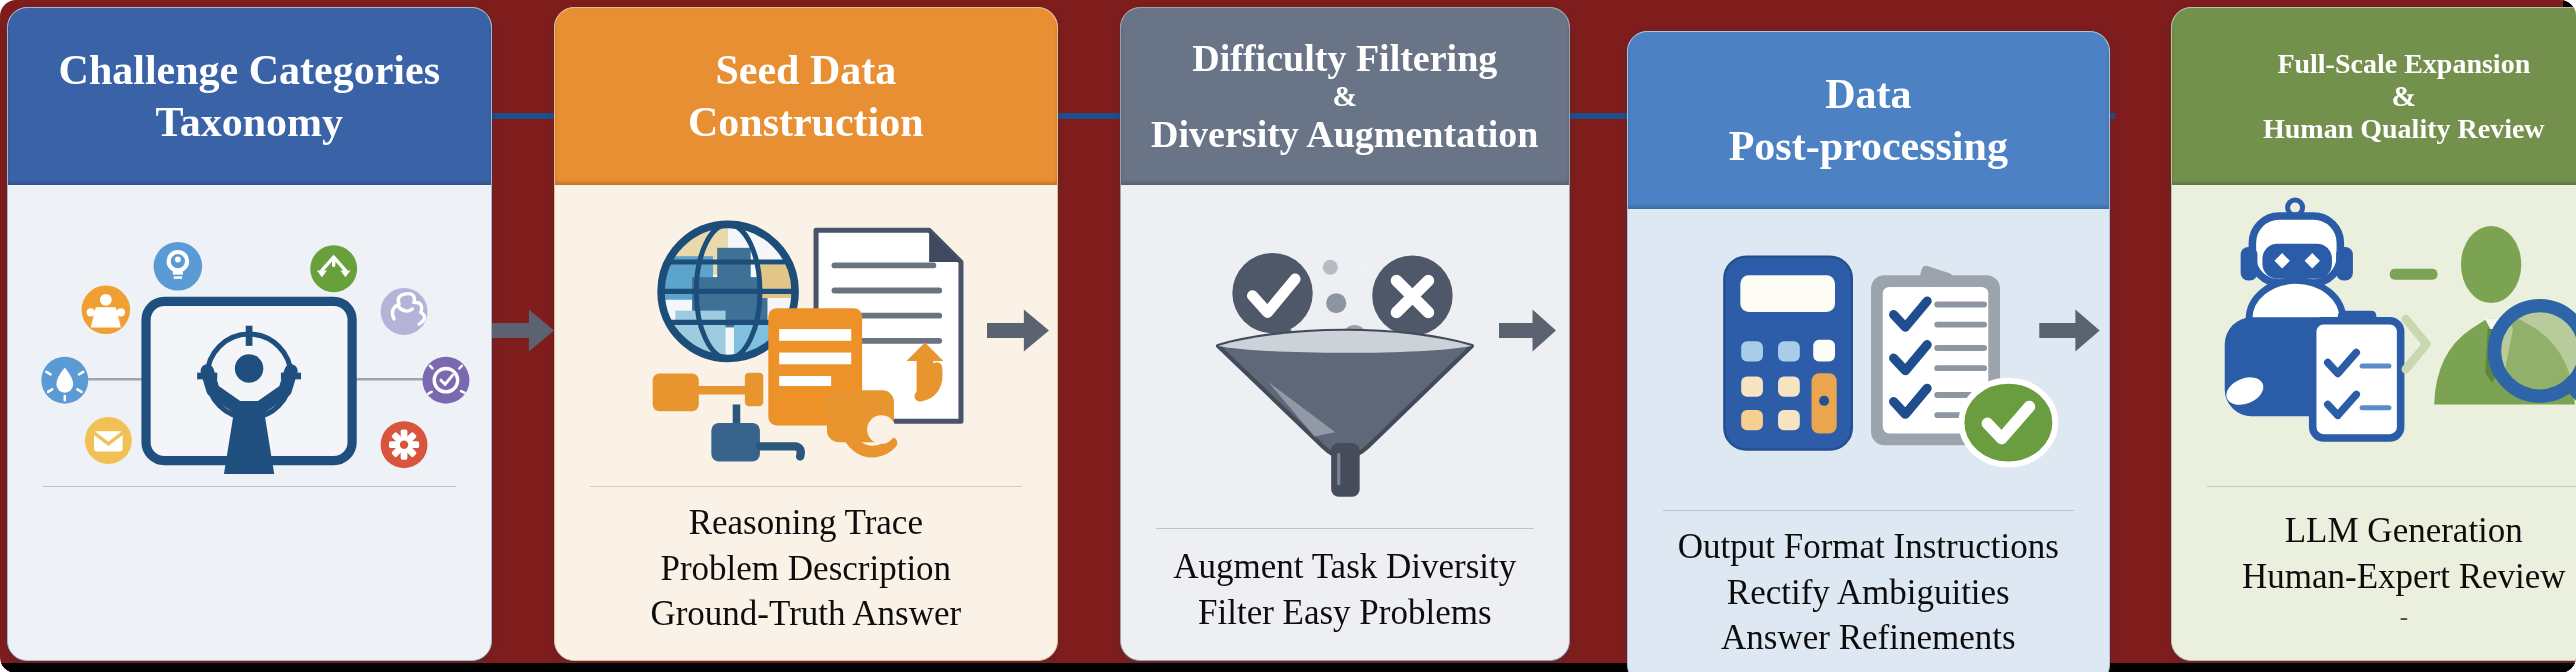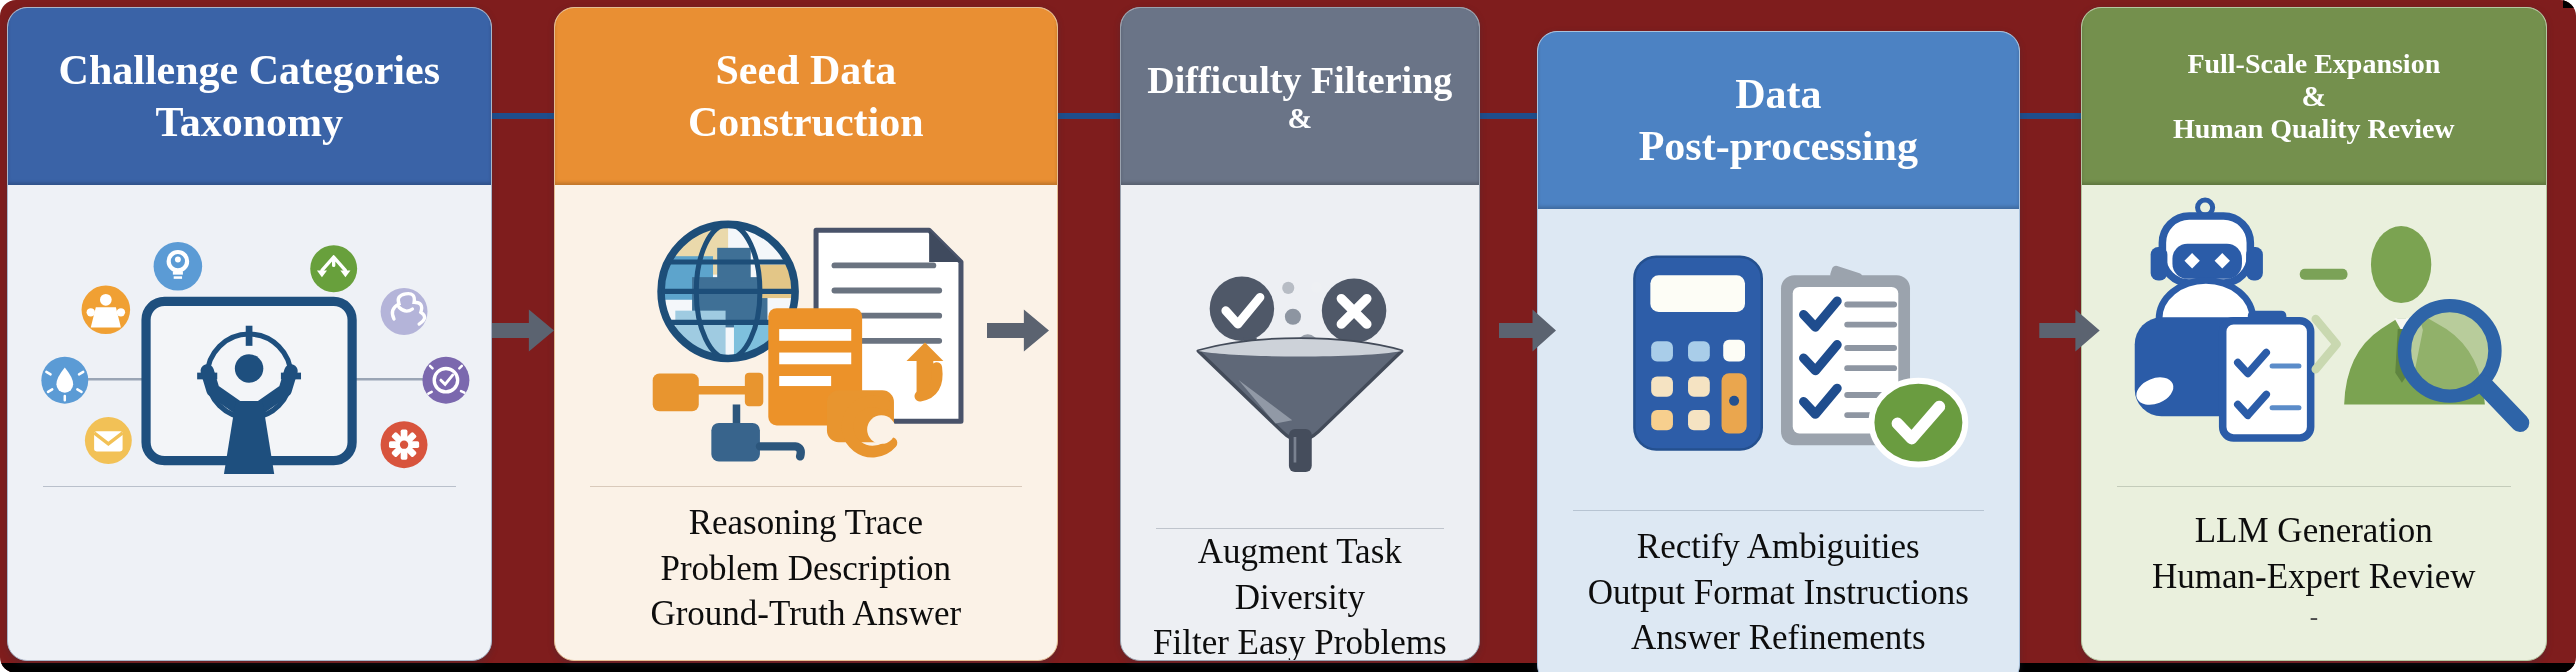"Difficulty Filtering" .card.s2 { width: 360px -> 450px }
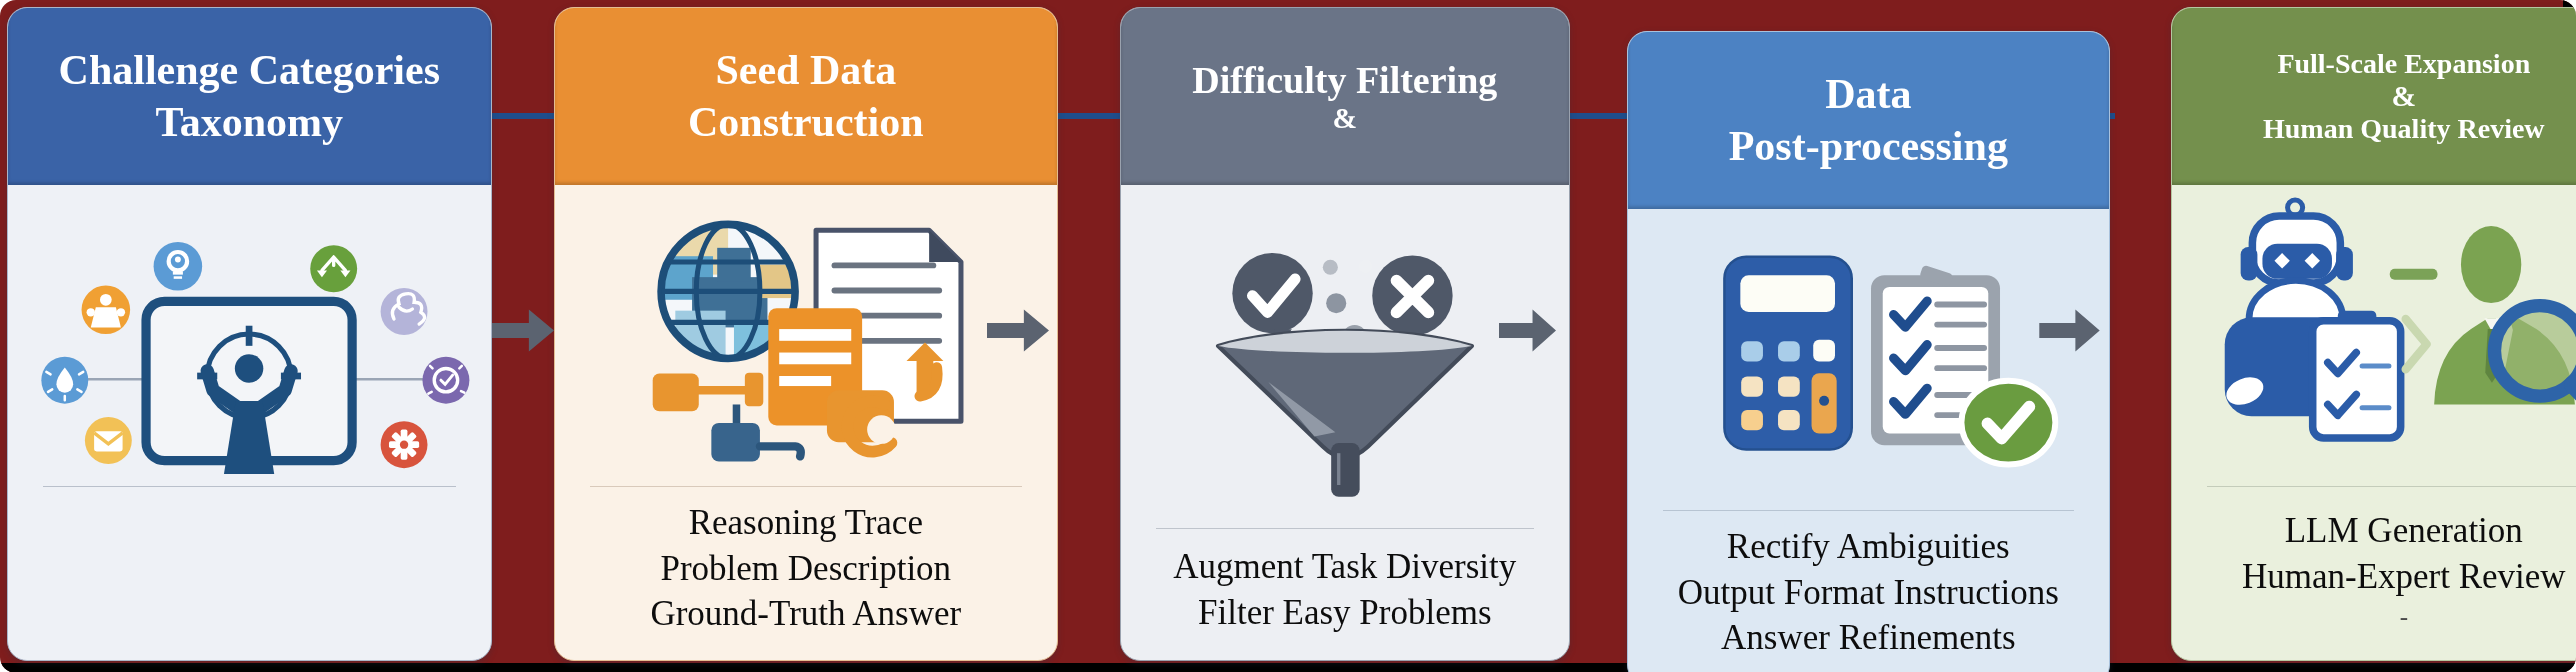"Diversity Augmentation" div.tm { html: none -> <div>Diversity Augmentation</div> }
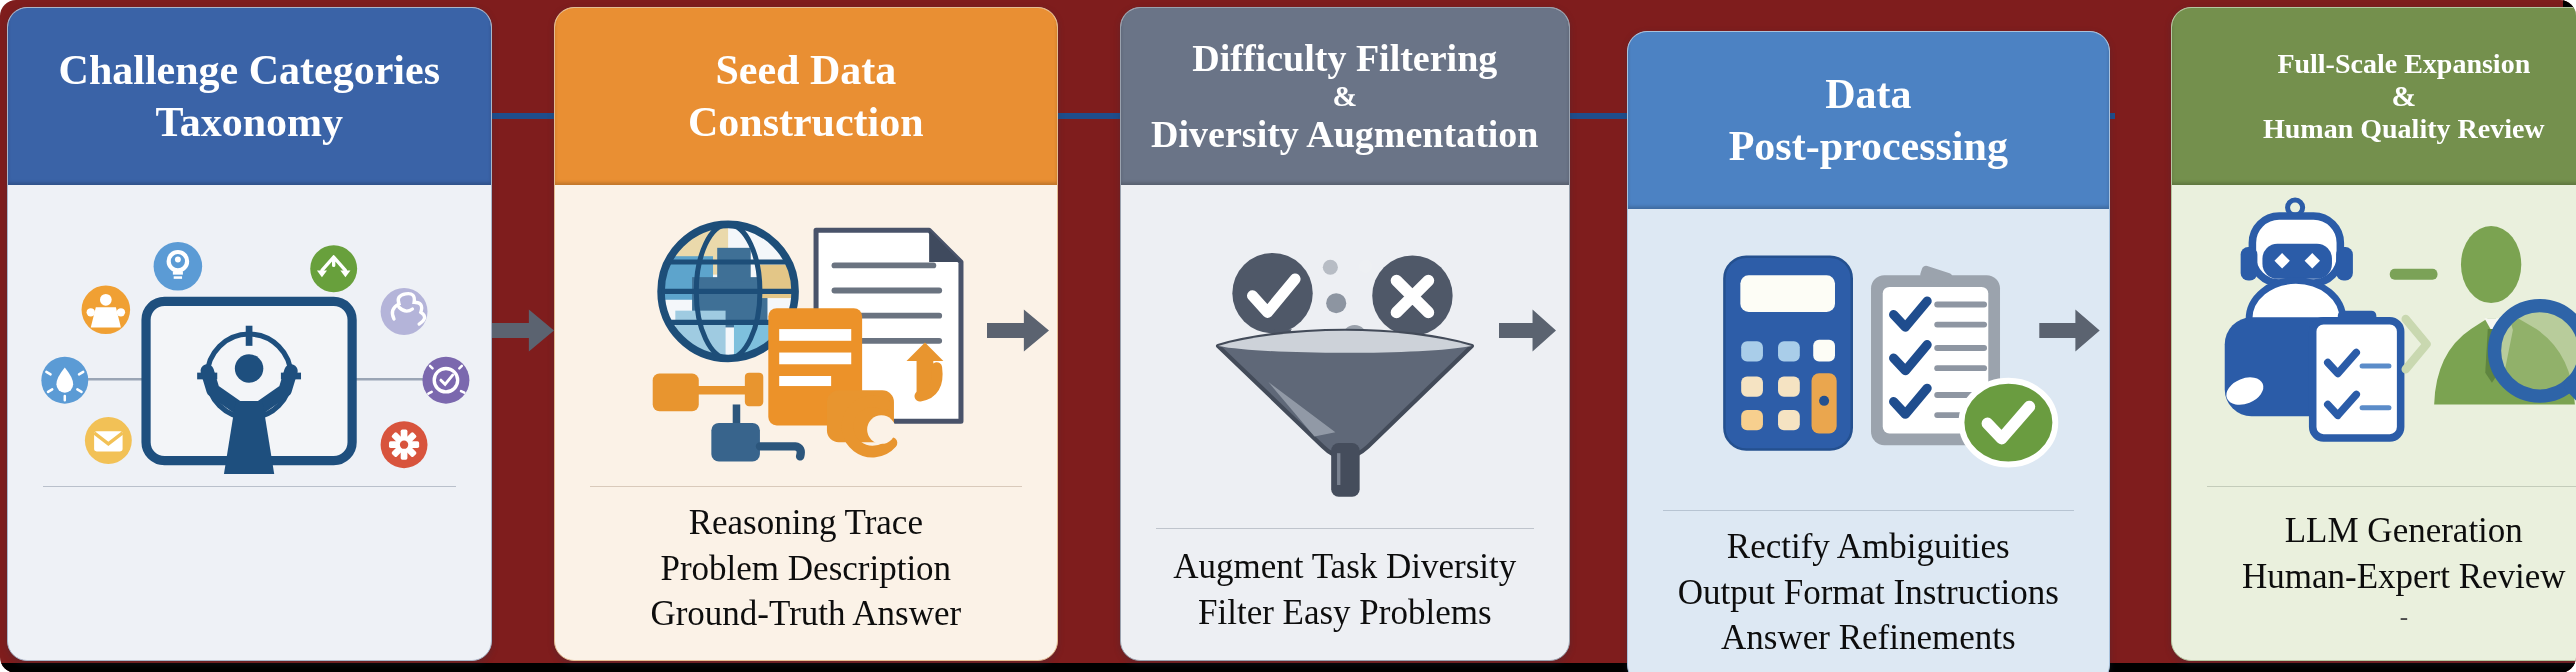"Rectify Ambiguities" div { order: before "Output Format Instructions" -> after "Output Format Instructions" }
